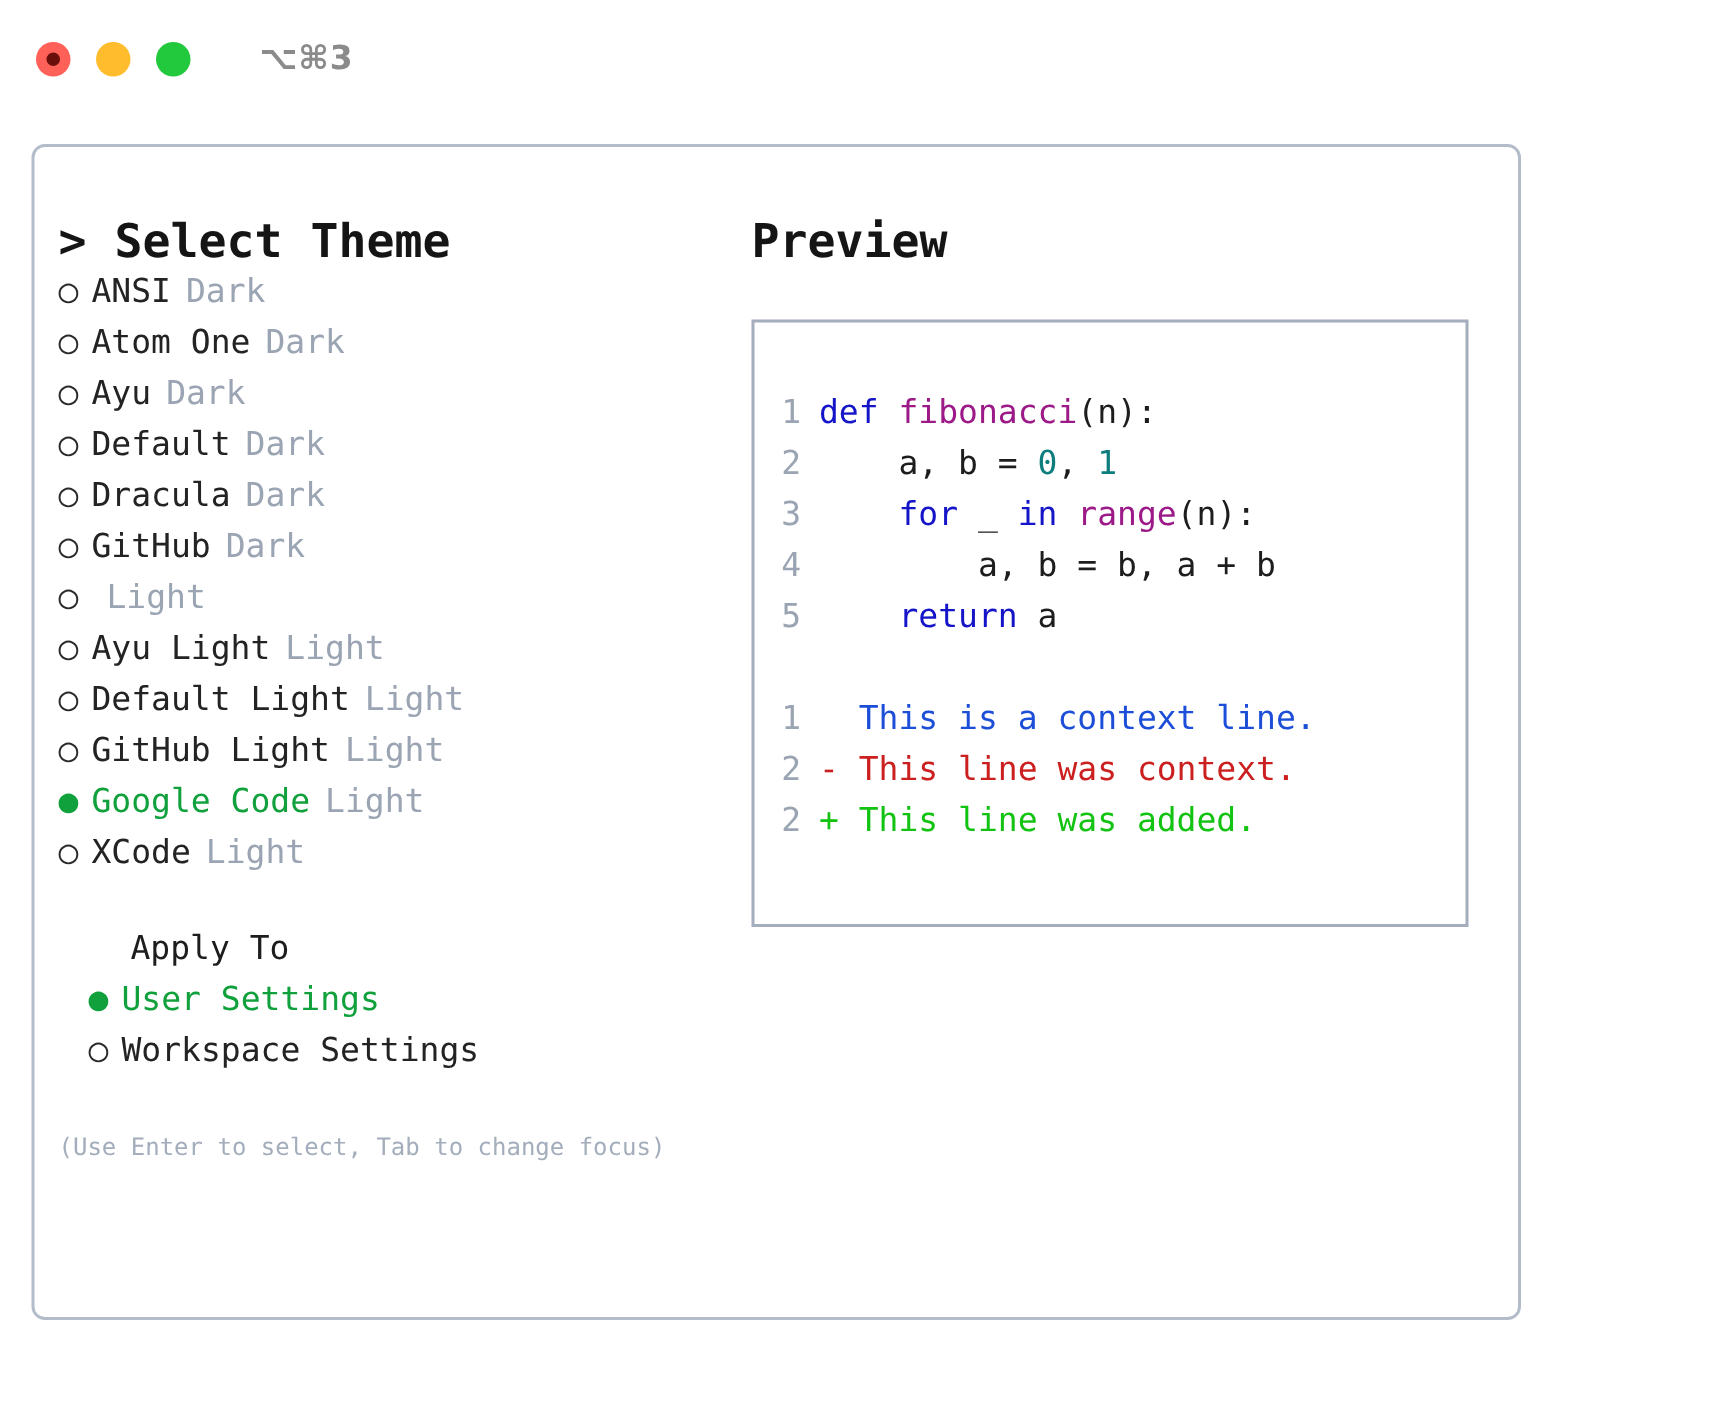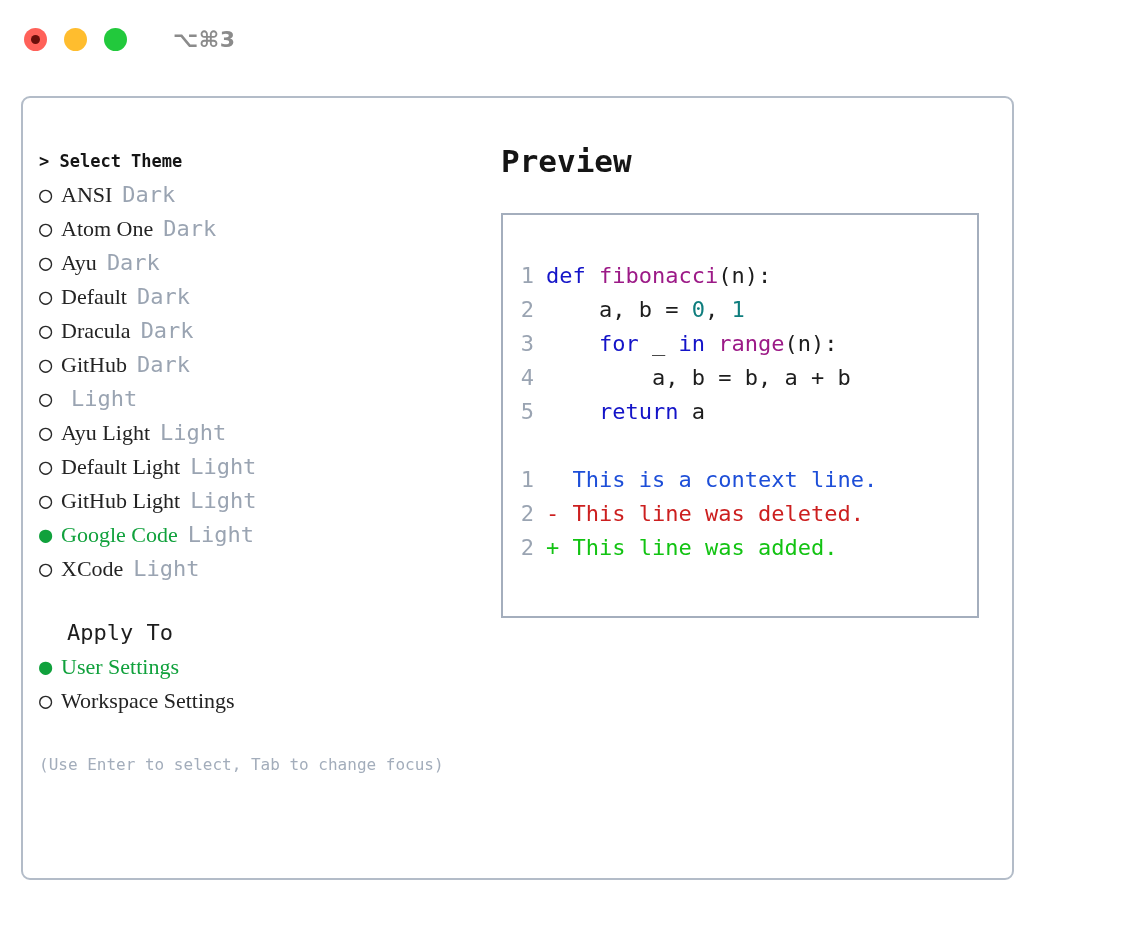"> Select Theme" .section-title { font-size: 17px -> 31px }
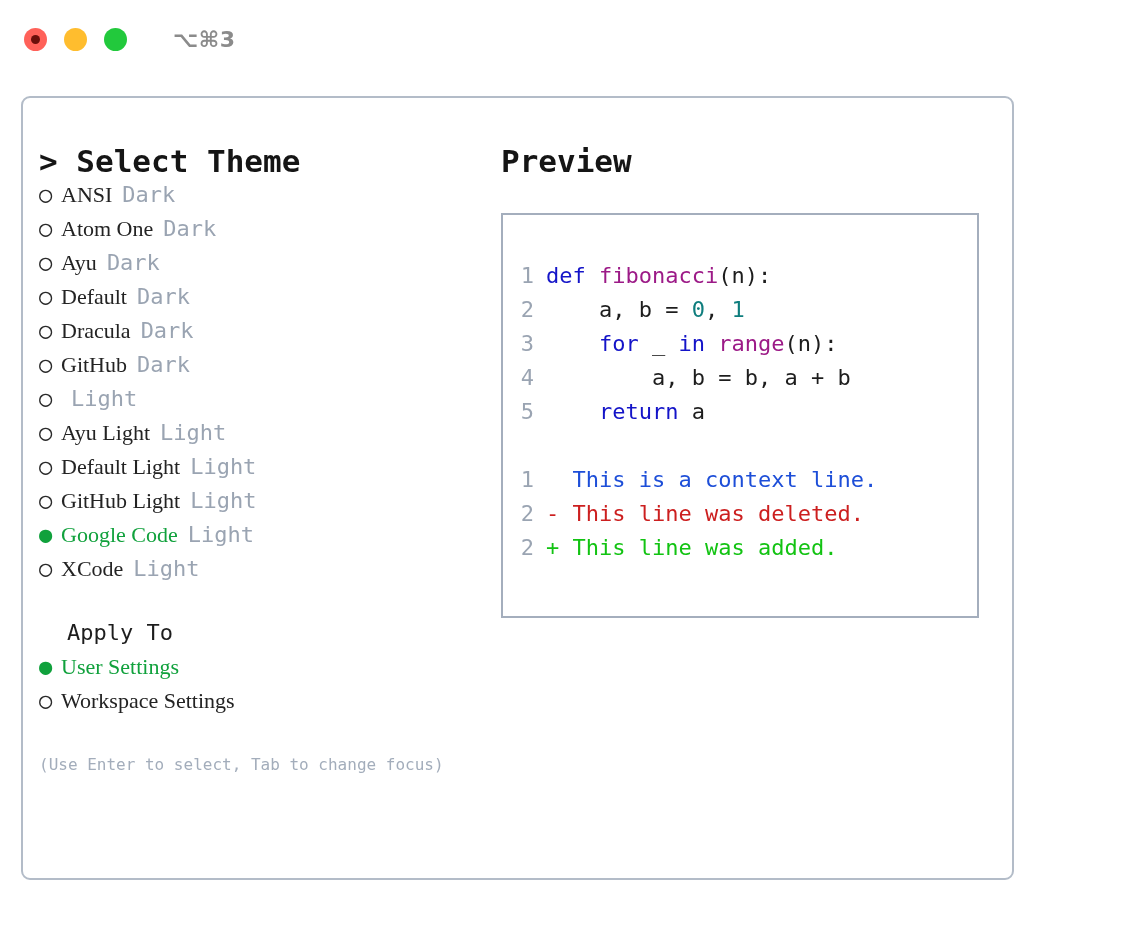"ANSI" .opt-name { font-family: Liberation Serif, serif -> none }
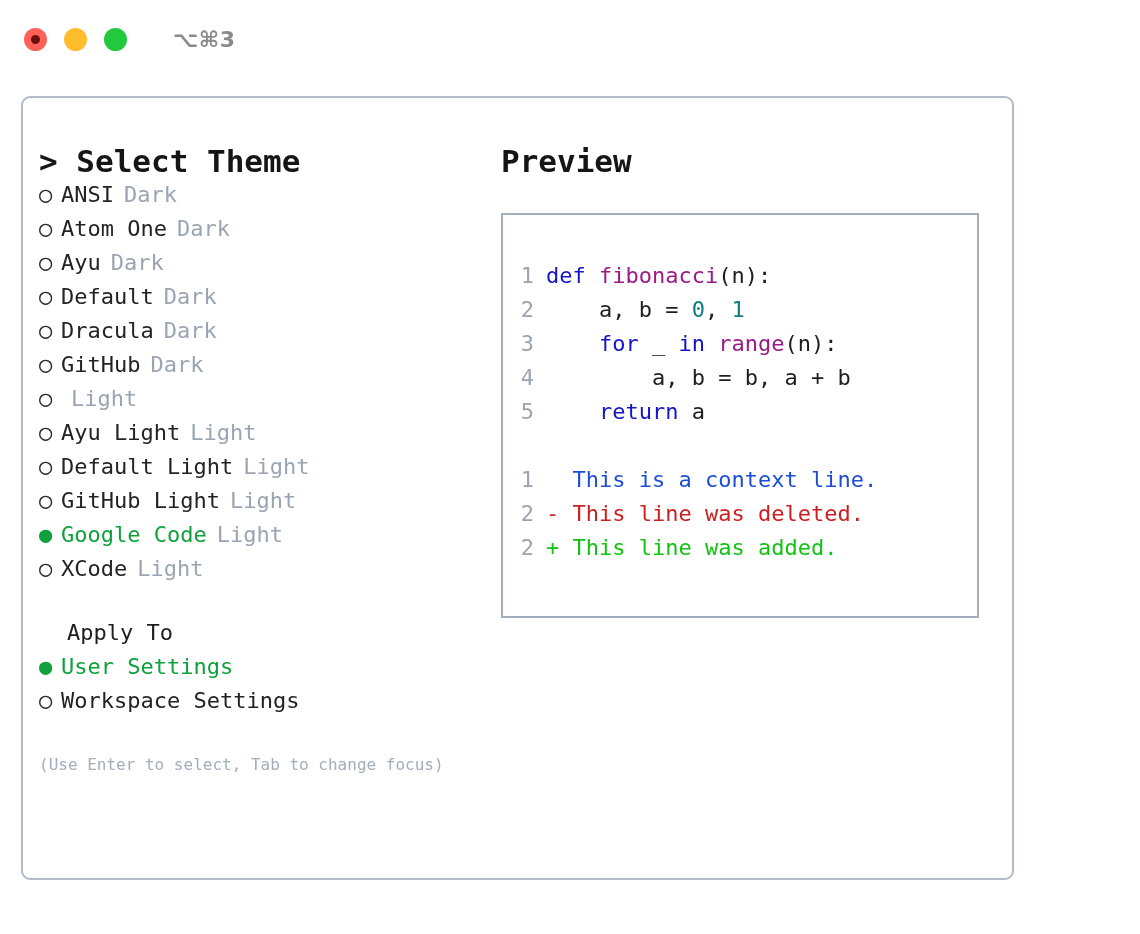"- This line was deleted." span.code-text { text: deleted -> context }
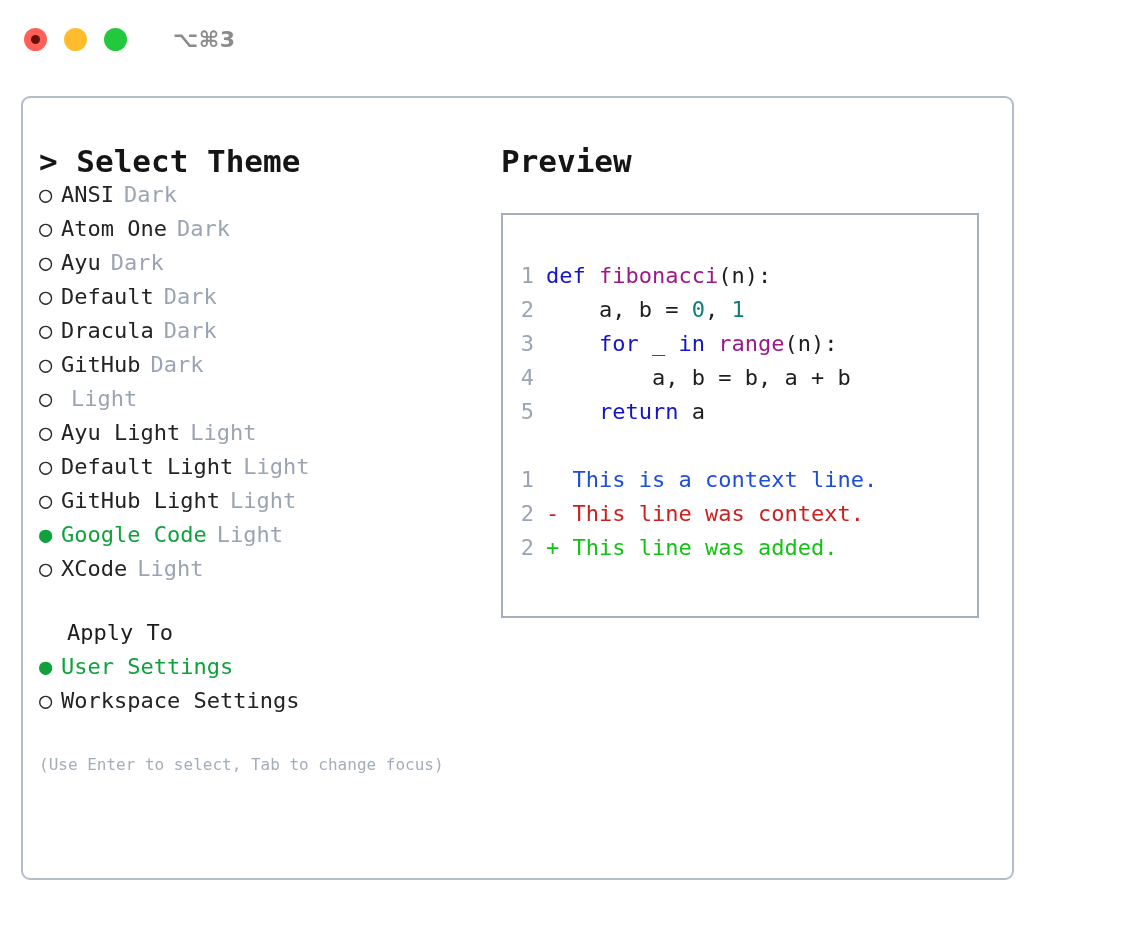"Apply To" .apply-block { margin-left: none -> 20px }
